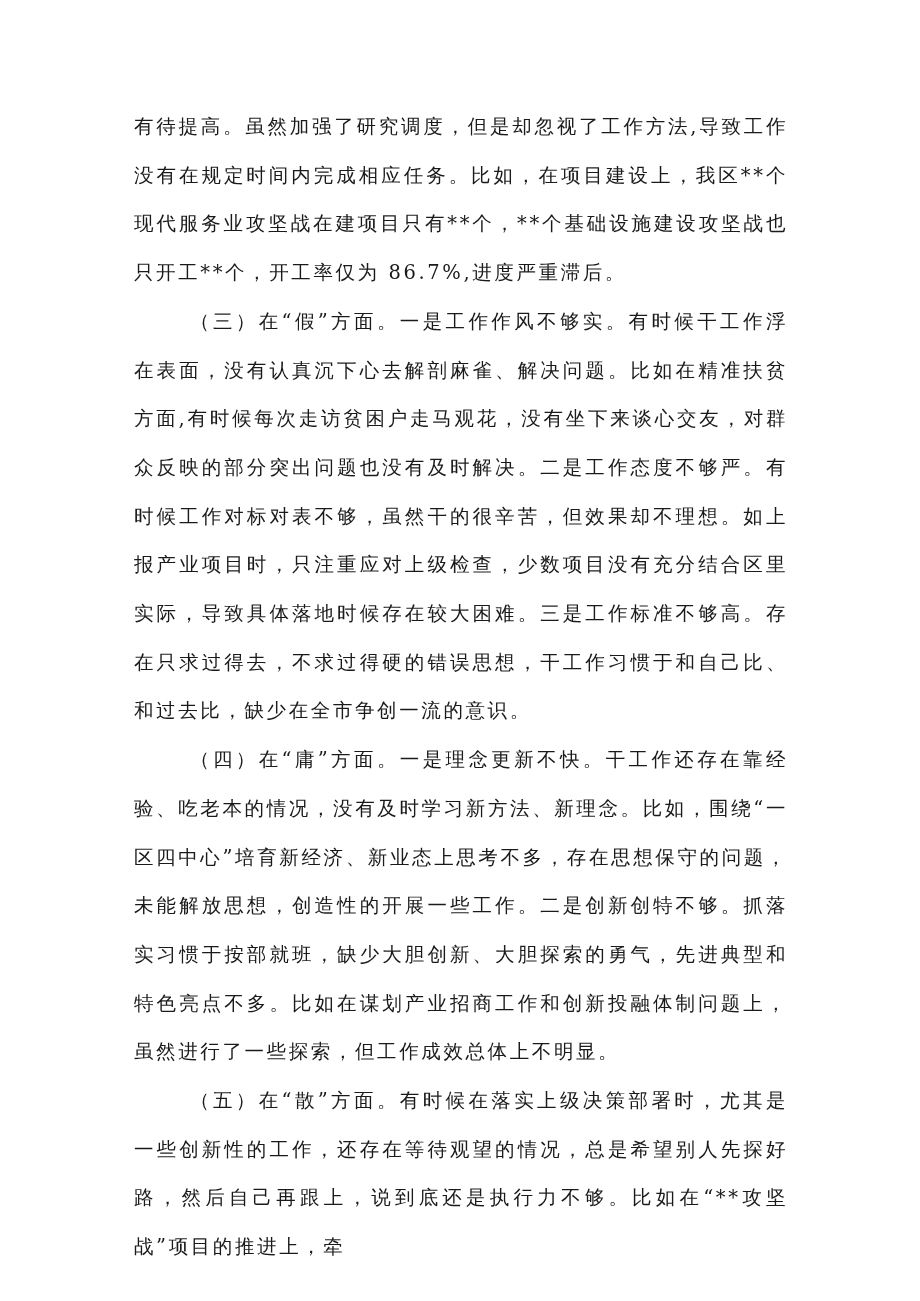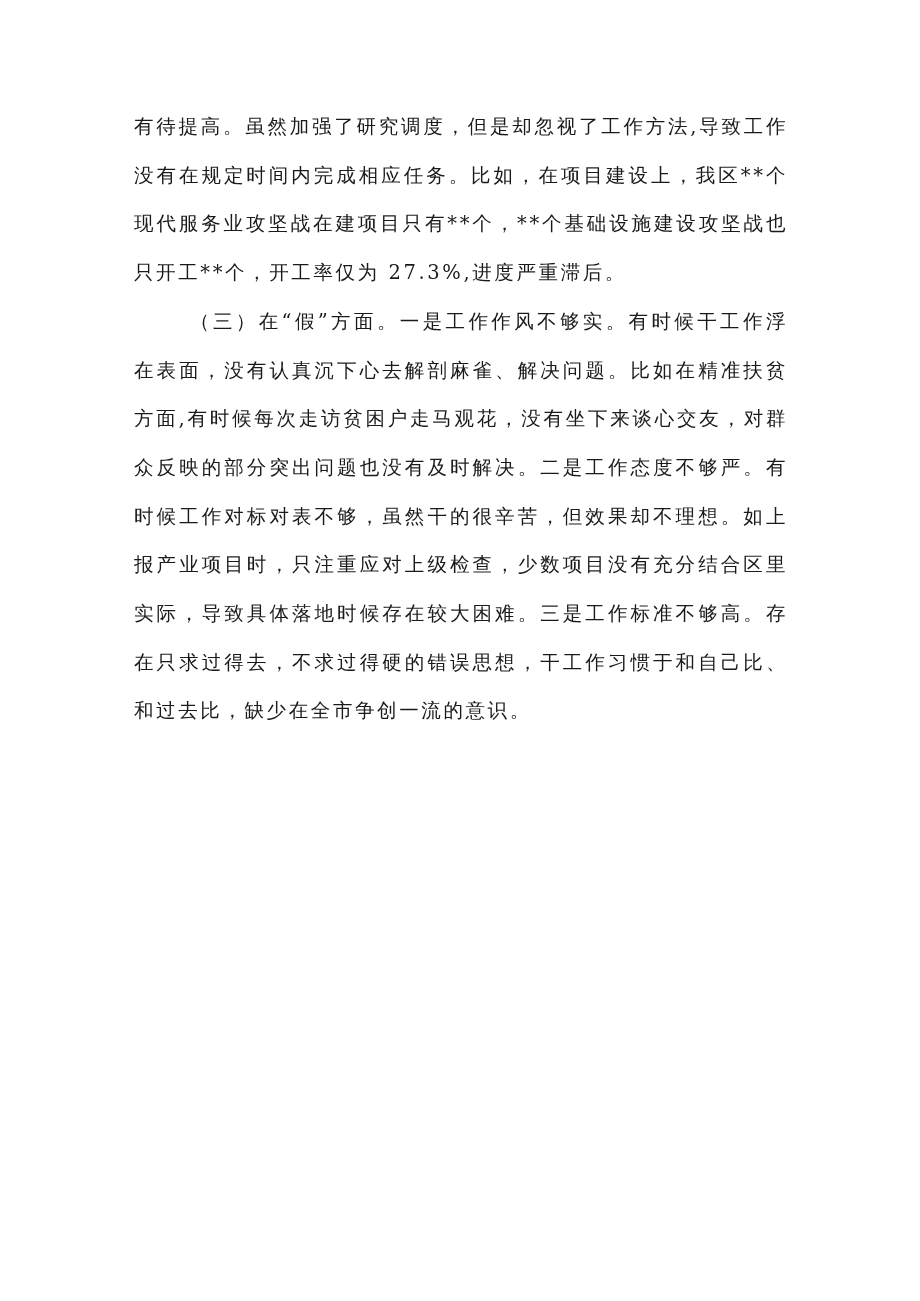"有待提高。虽然加强了研究调度，但是却忽视了工作方法,导致工作没有在规定时间内完成" span { text: 27.3% -> 86.7% }
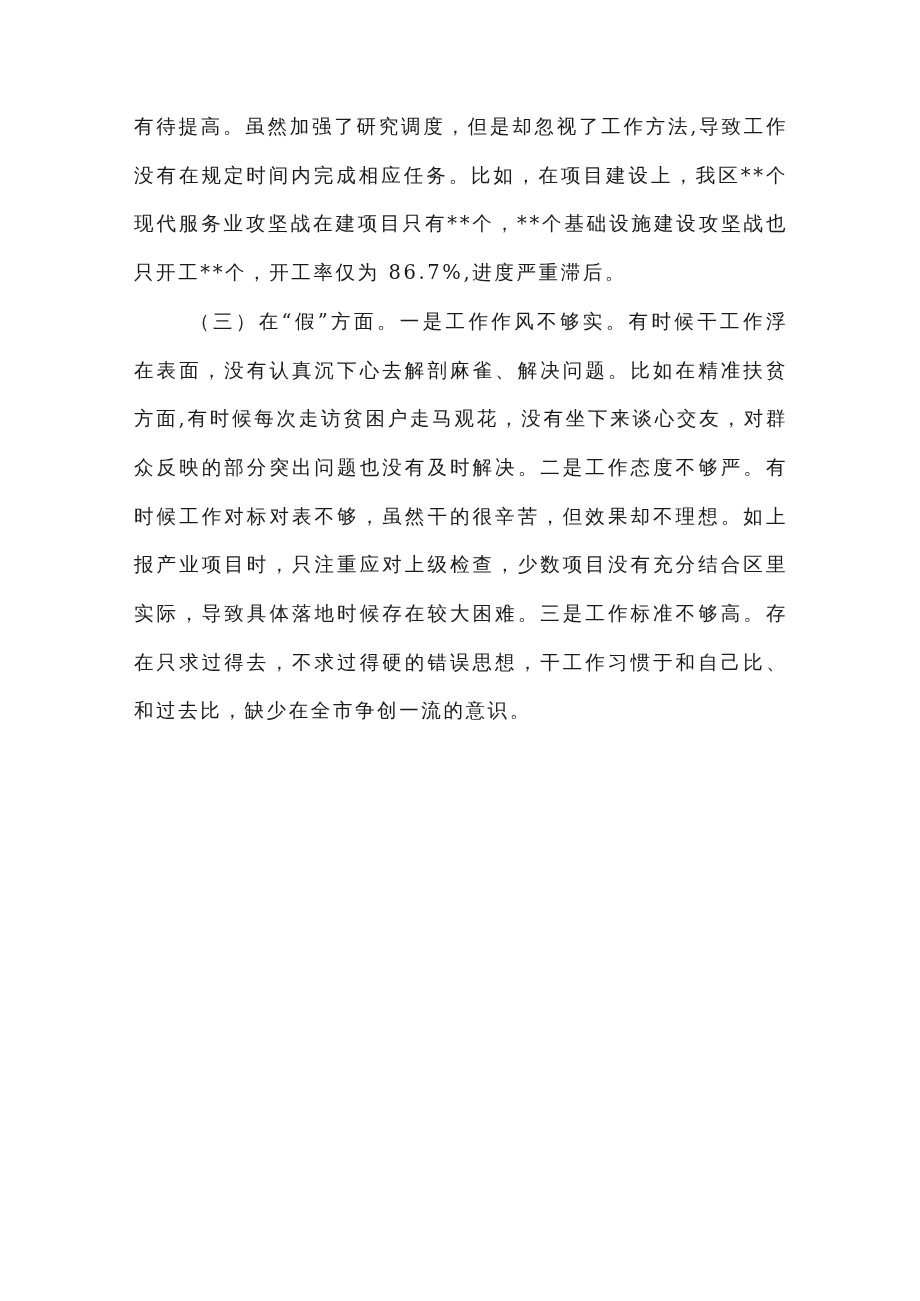"（四）在“庸”方面。一是理念更新不快。干工作还存在靠经验、吃老本的情况，没有及时" p.para { html: none -> <p> <span>（四）在“庸”方面。</span><span>一是理念更新不快。干工作还存在靠经验、吃老本的情况，没有及时学习新方法、新理念。比如，围绕“一区四中心”培育新经济、新业态上思考不多，存在思想保守的问题，未能解放思想，创造性的开展一些工作。二是创新创特不够。抓落实习惯于按部就班，缺少大胆创新、大胆探索的勇气，先进典型和特色亮点不多。比如在谋划产业招商工作和创新投融体制问题上，虽然进行了一些探索，但工作成效总体上不明显。</span> </p> }
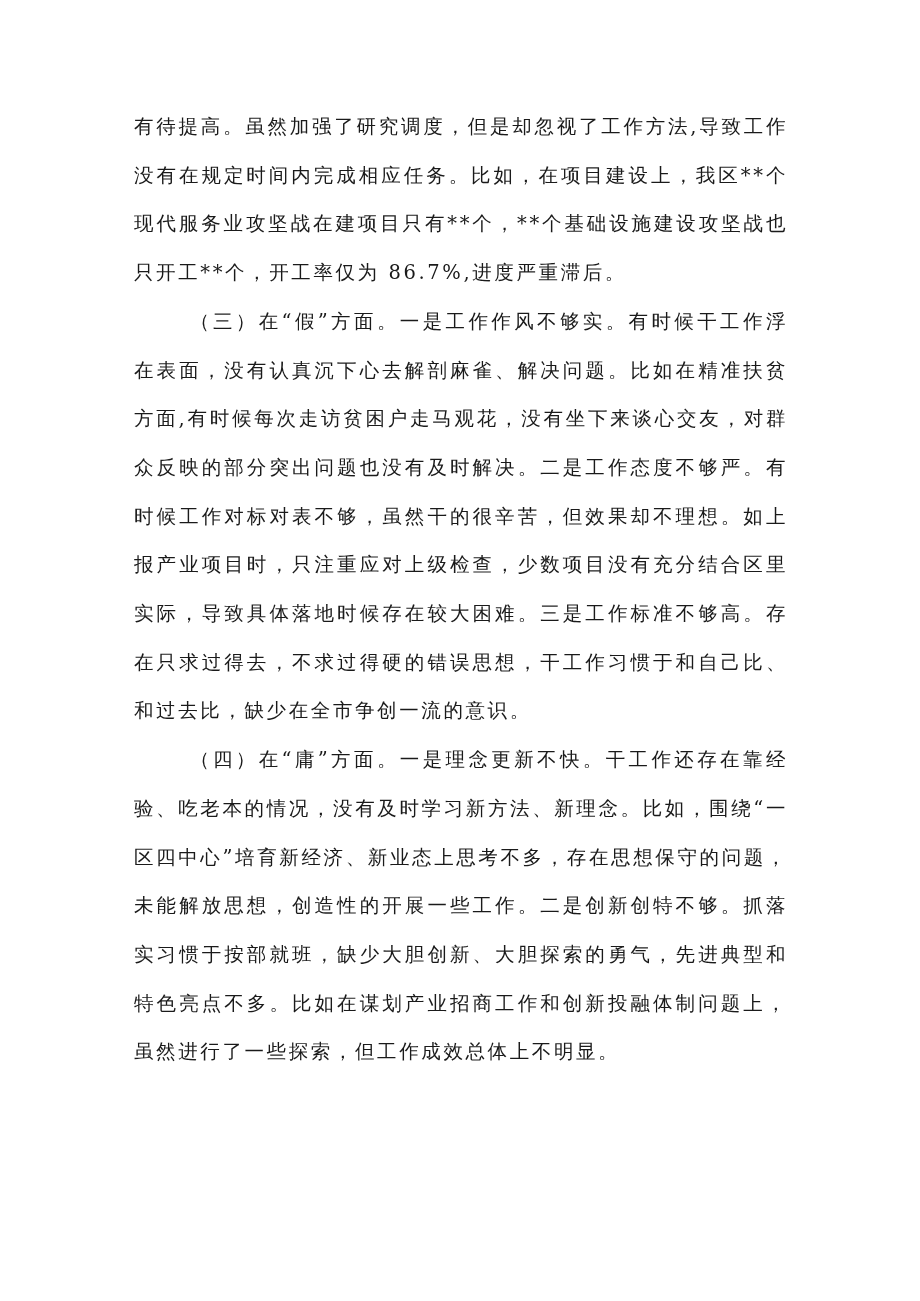"（五）在“散”方面。有时候在落实上级决策部署时，尤其是一些创新性的工作，还存在等" p.para { html: none -> <p> <span>（五）在“散”方面。</span><span>有时候在落实上级决策部署时，尤其是一些创新性的工作，还存在等待观望的情况，总是希望别人先探好路，然后自己再跟上，说到底还是执行力不够。比如在“**攻坚战”项目的推进上，牵</span> </p> }
